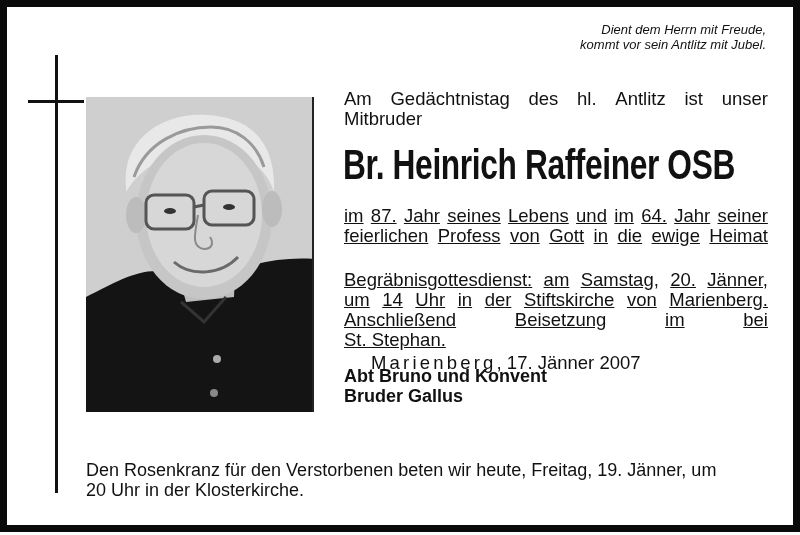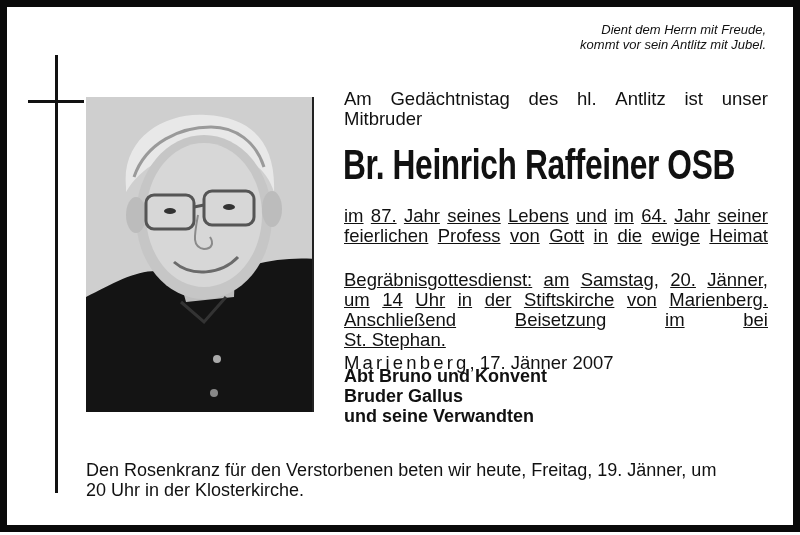"Marienberg" .place .spaced { margin-left: none -> 27px }
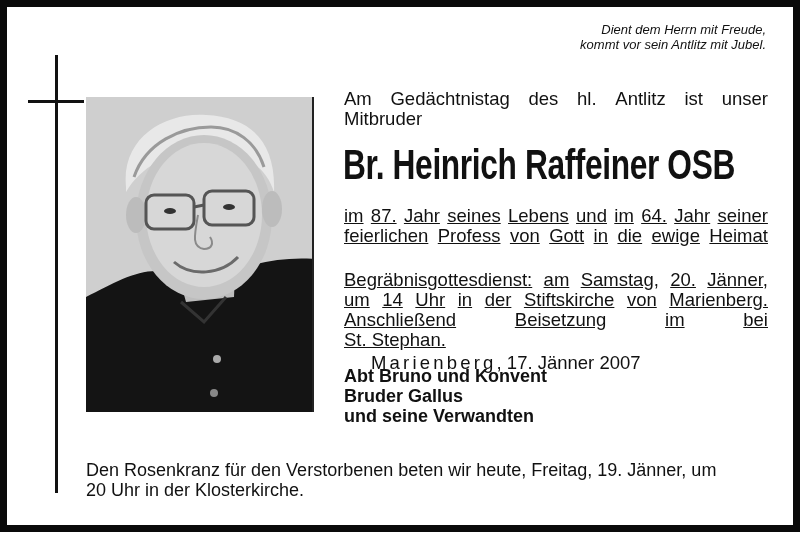"und seine Verwandten" div { html: <div>und seine Verwandten</div> -> none }
